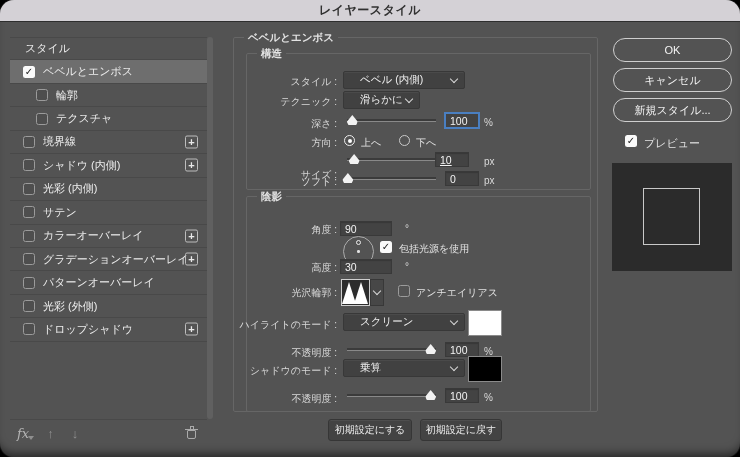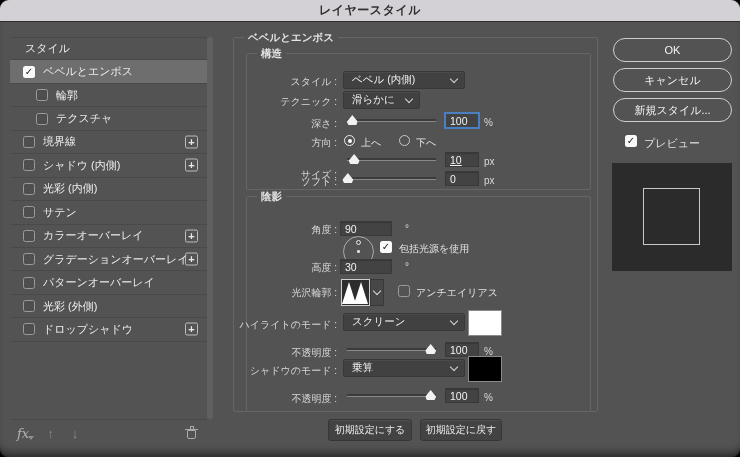"レイヤースタイル" .dialog { border-radius: 9px -> 14px }
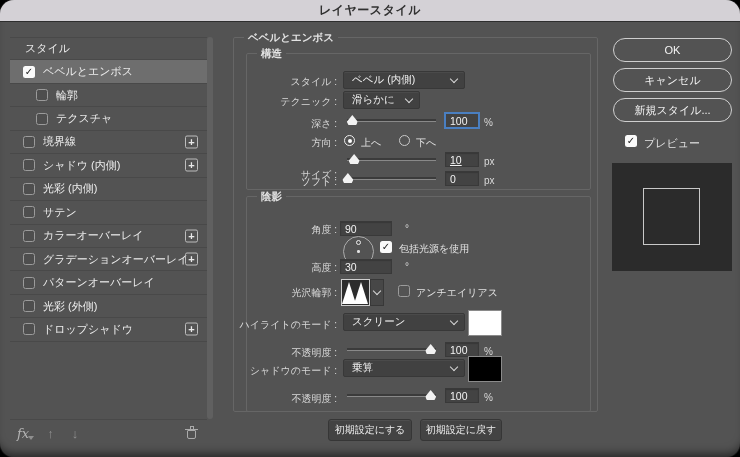"ベベル (内側)" .dd-val { margin-left: none -> 8px }
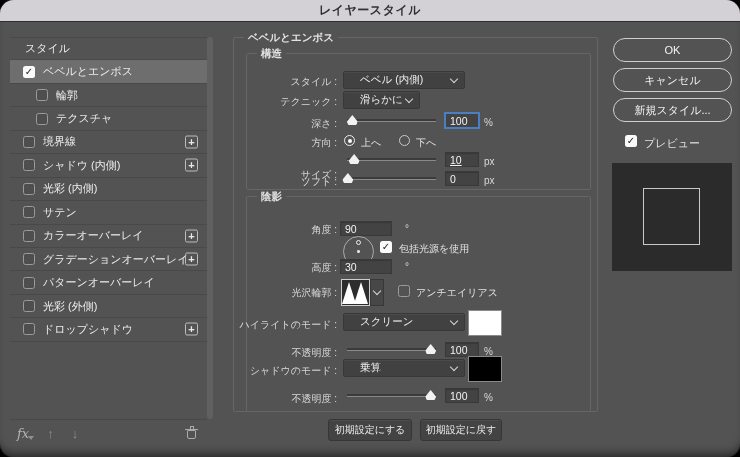"10" input.num { left: 198px -> 188px }
